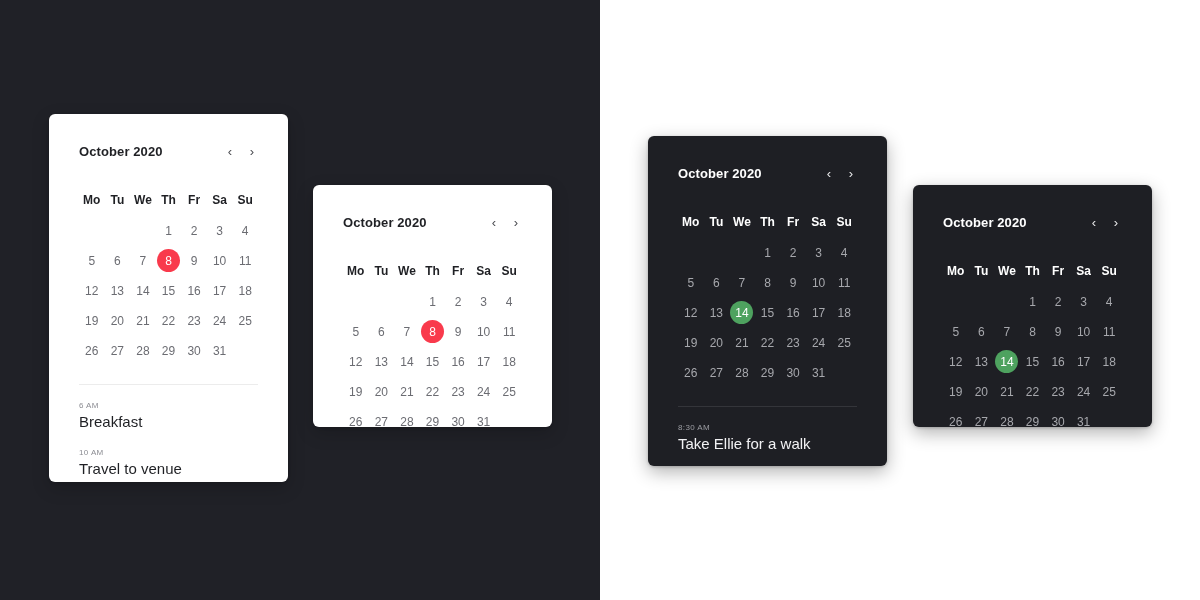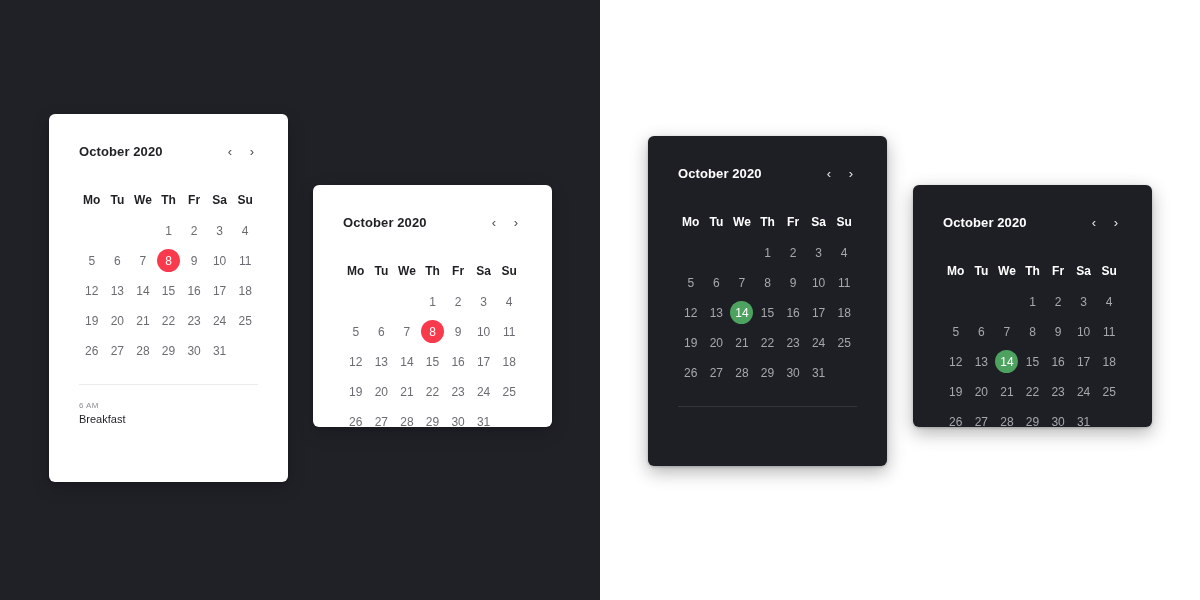"Breakfast" .event-title { font-size: 11px -> 15px }
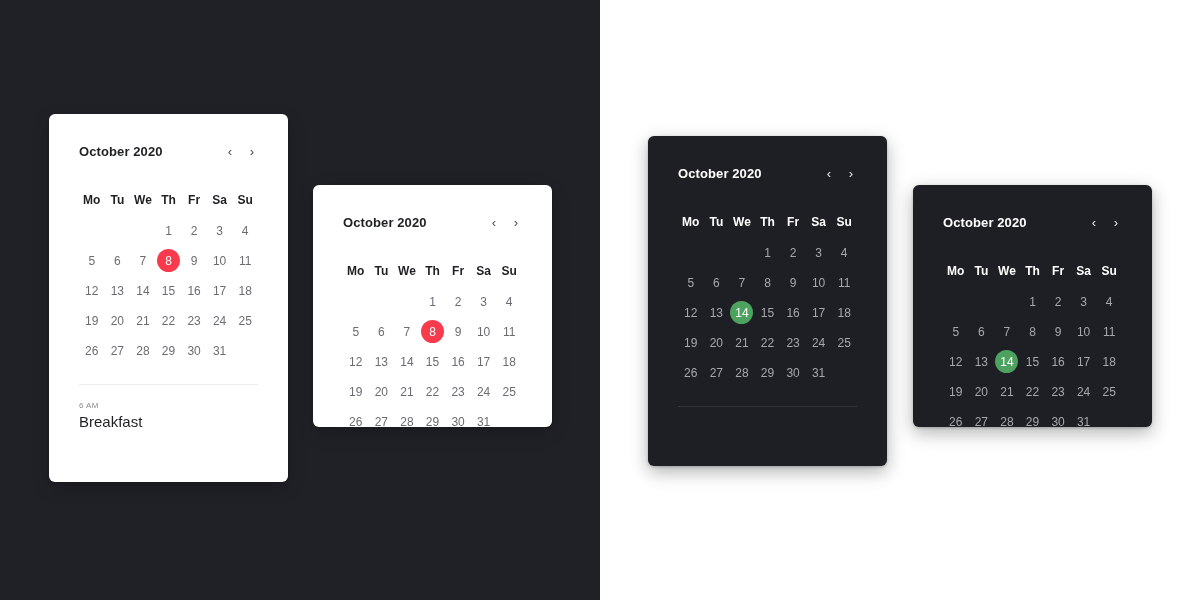"8:30 AM" div { html: none -> <div> <div> <div>8:30 AM</div> <div>Take Ellie for a walk</div> </div> </div> }
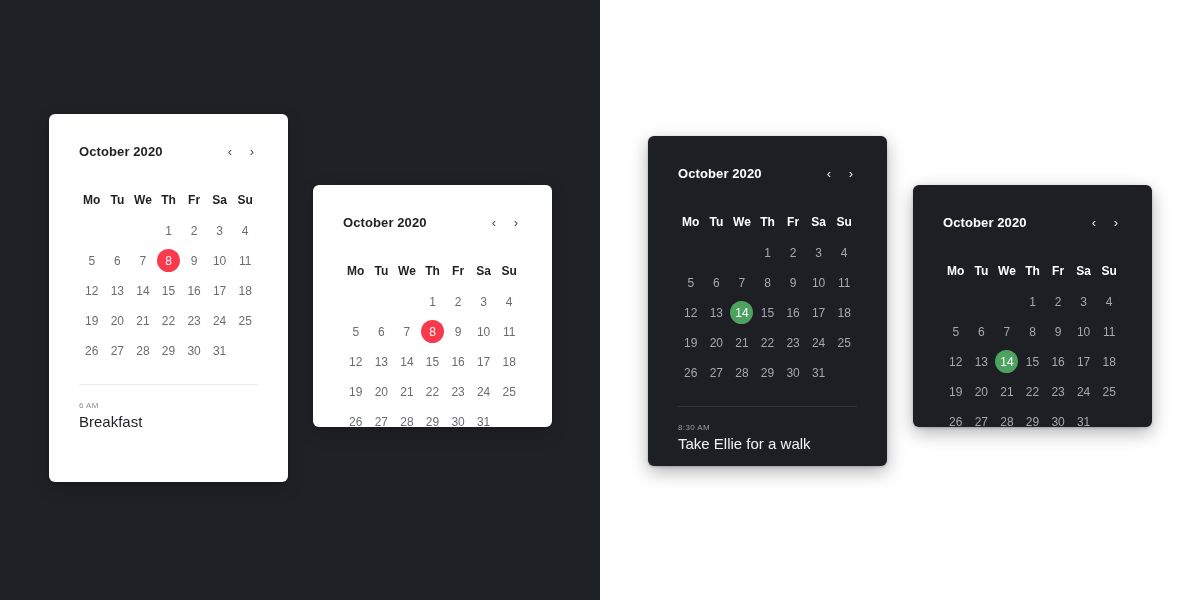"10 AM" div.event { html: none -> <div> <div>10 AM</div> <div>Travel to venue</div> </div> }
